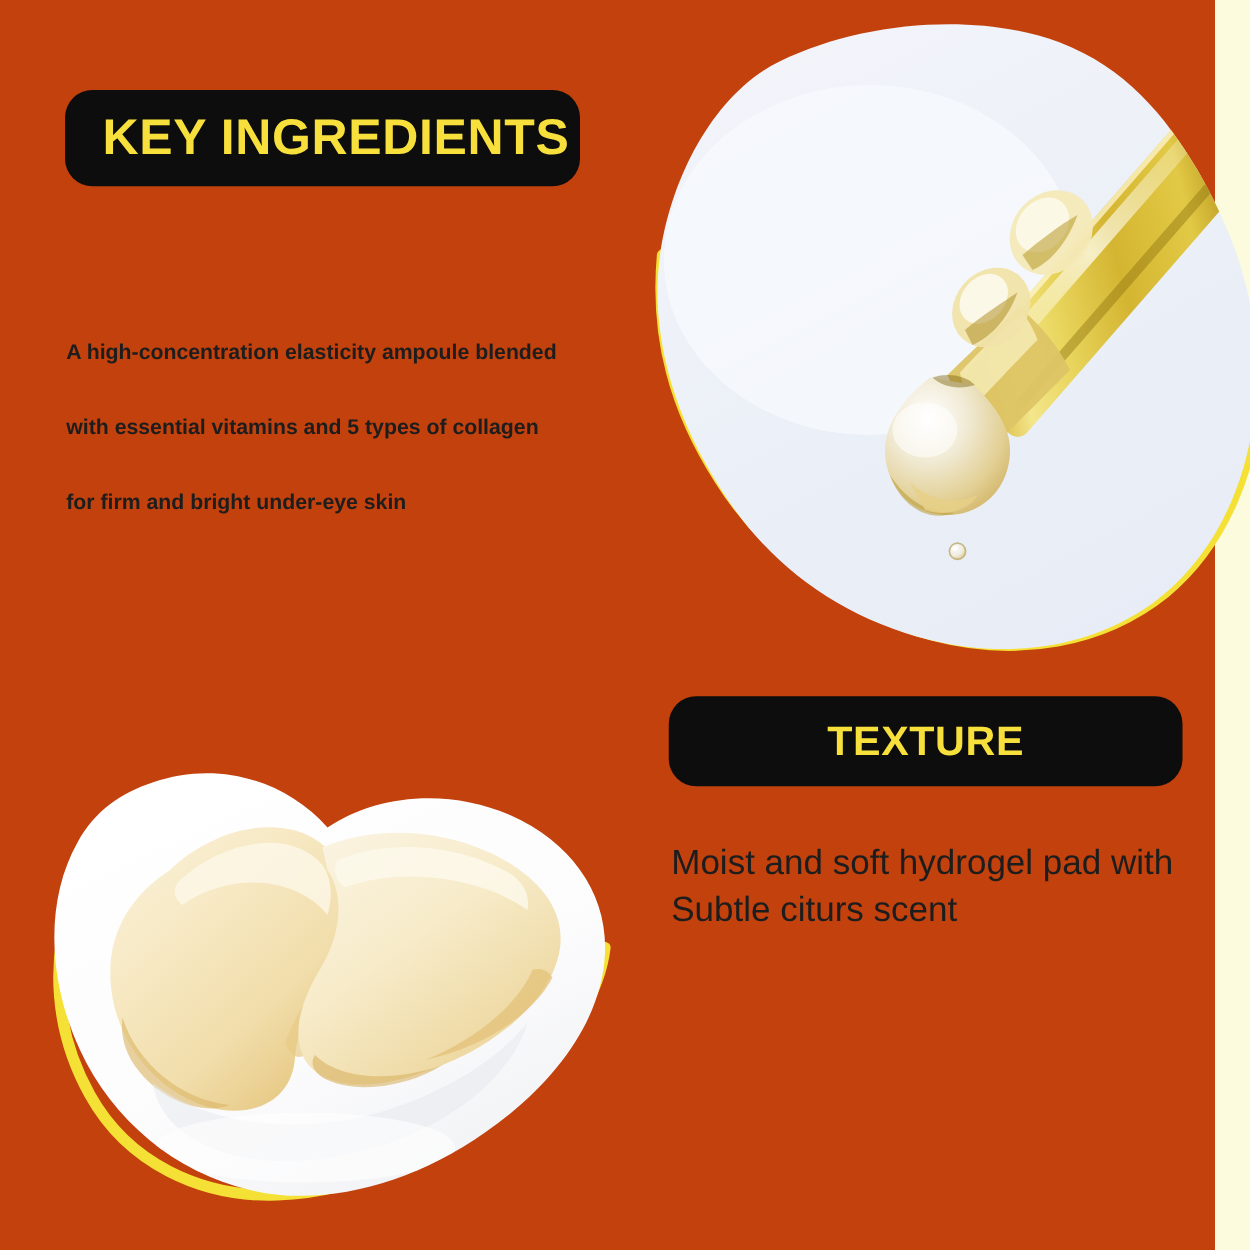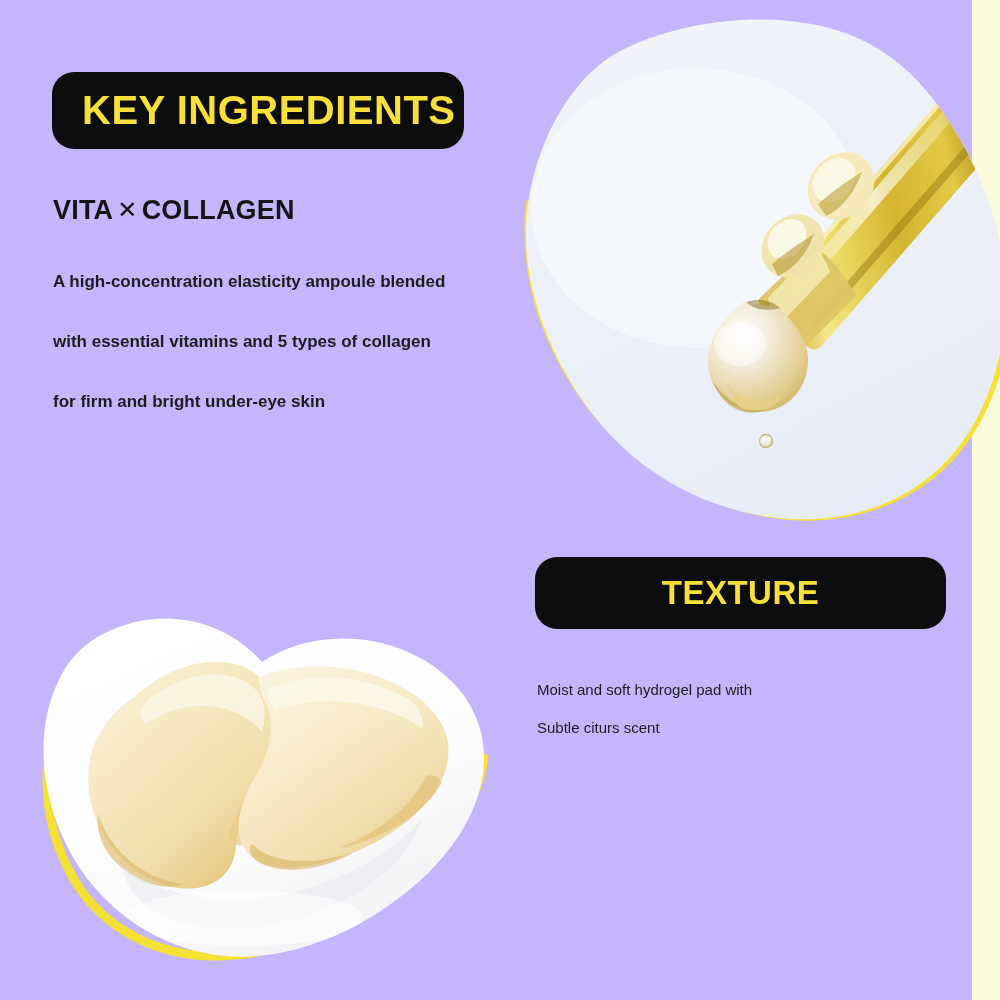"KEY INGREDIENTS" #page { background: #c4b5fd -> #c2410c }
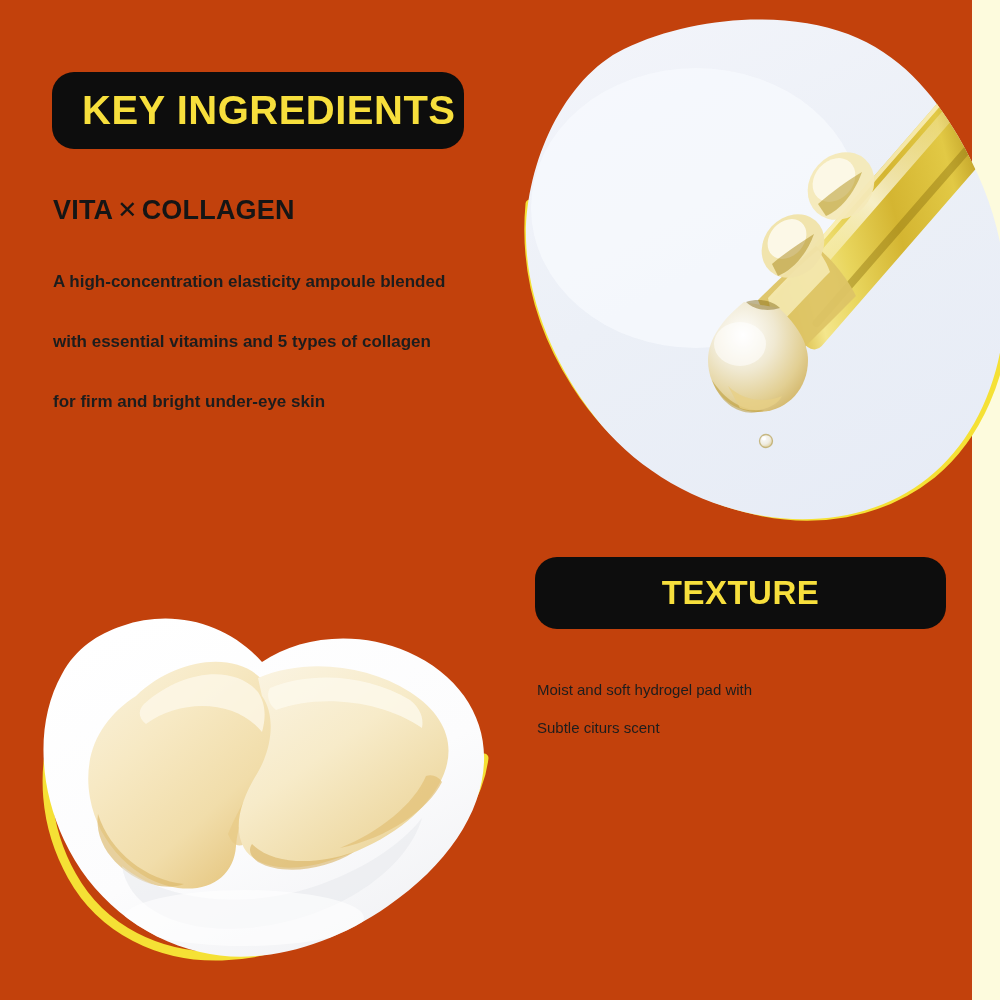"VITA ✕ COLLAGEN" div.ing-title { html: <div> <span>VITA</span><span>✕</span><span>COLLAGEN</span> </div> -> none }
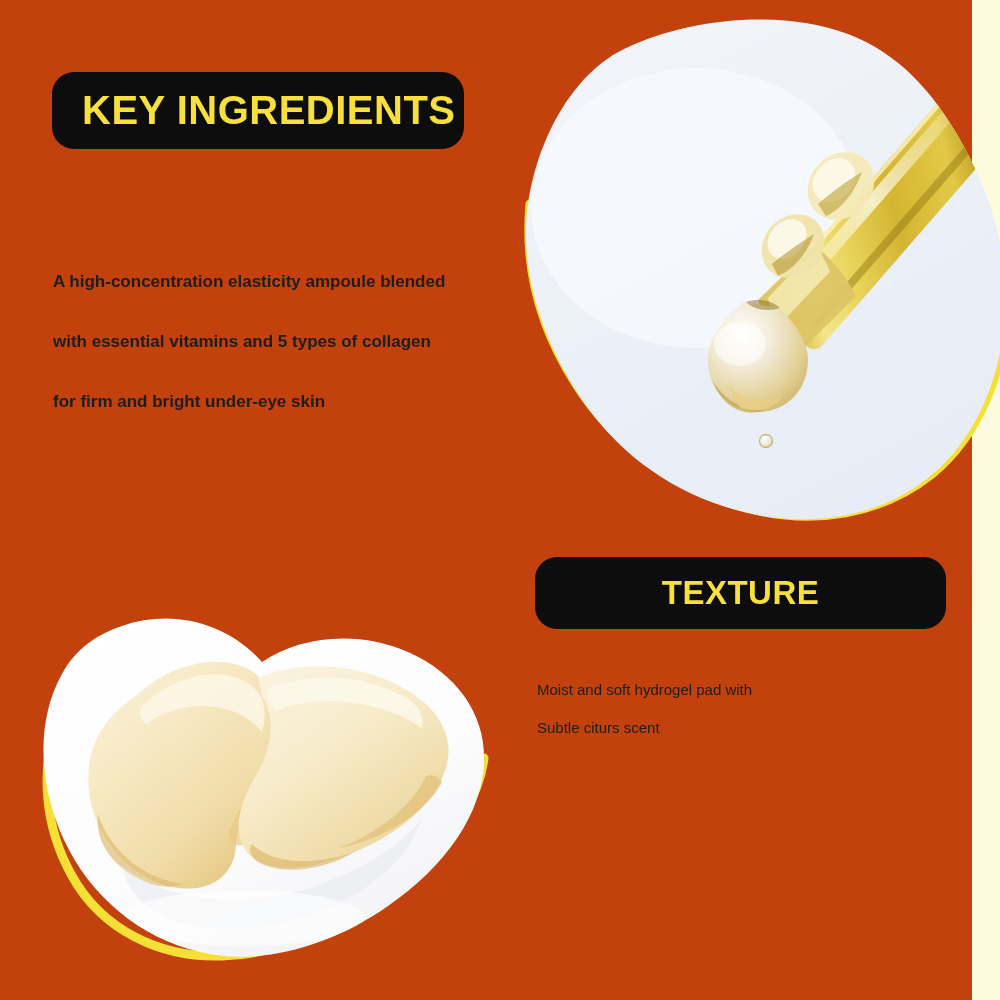"Moist and soft hydrogel pad" .tex-block { font-size: 15px -> 28px }
